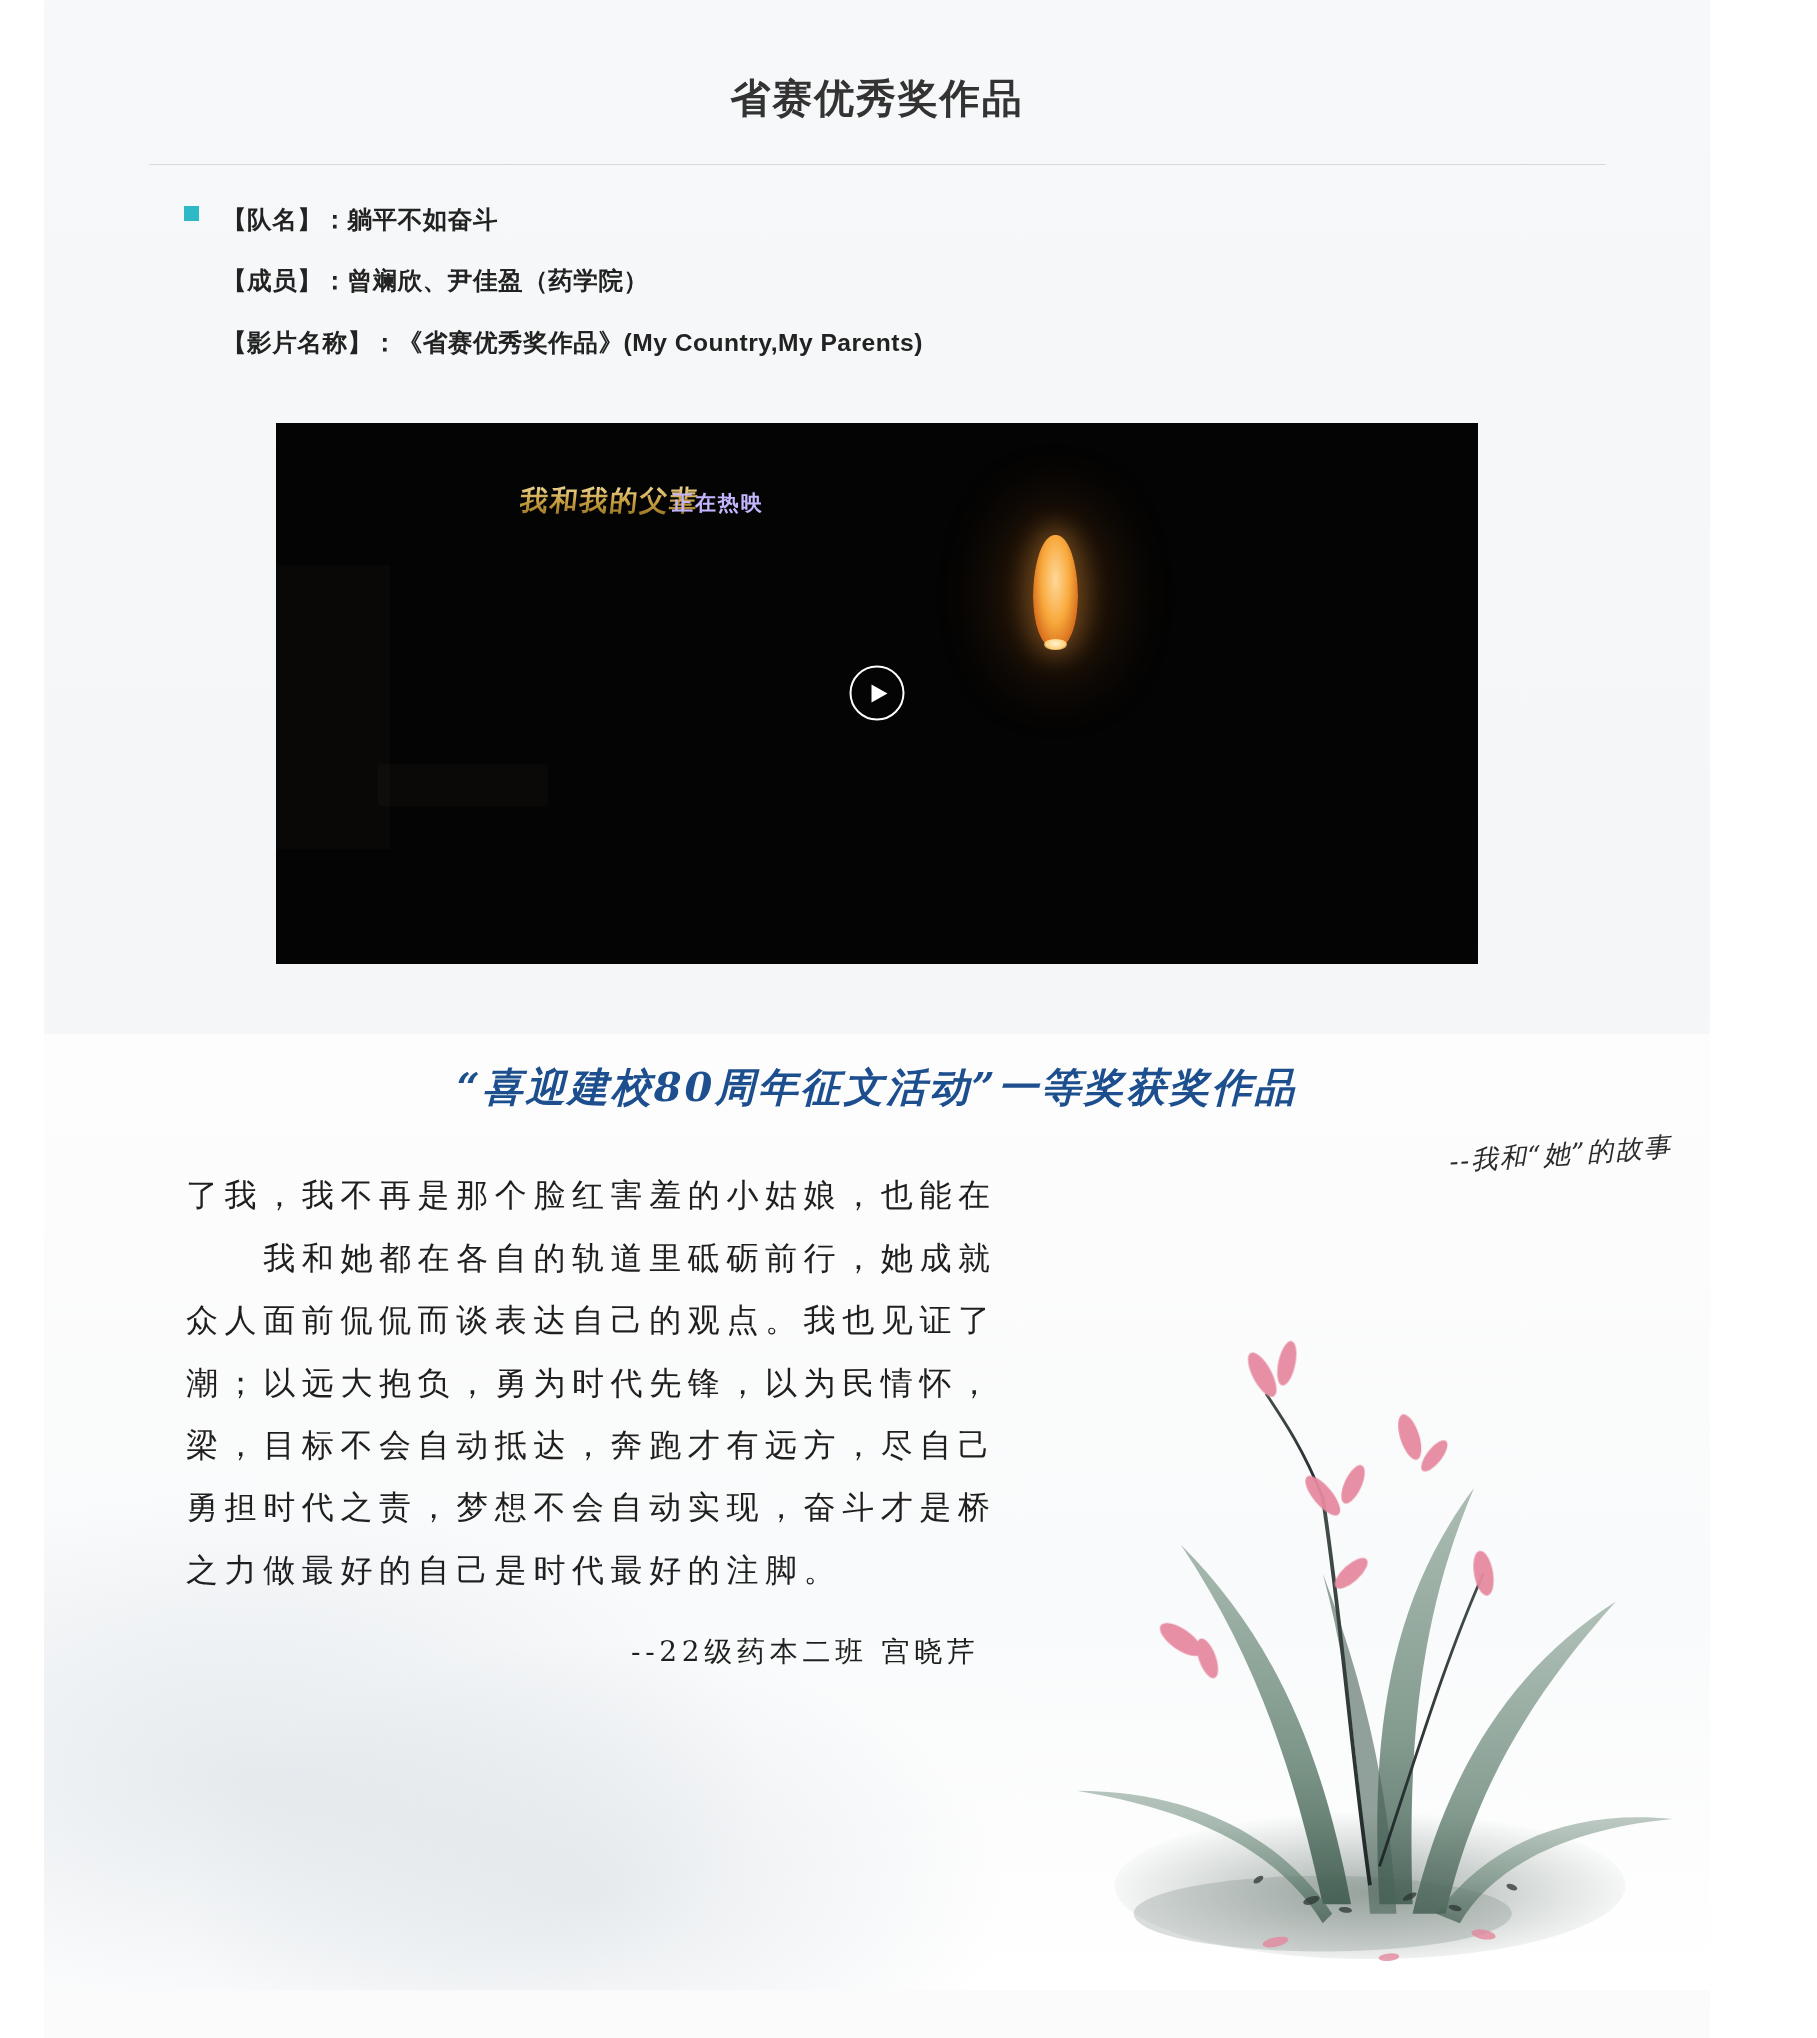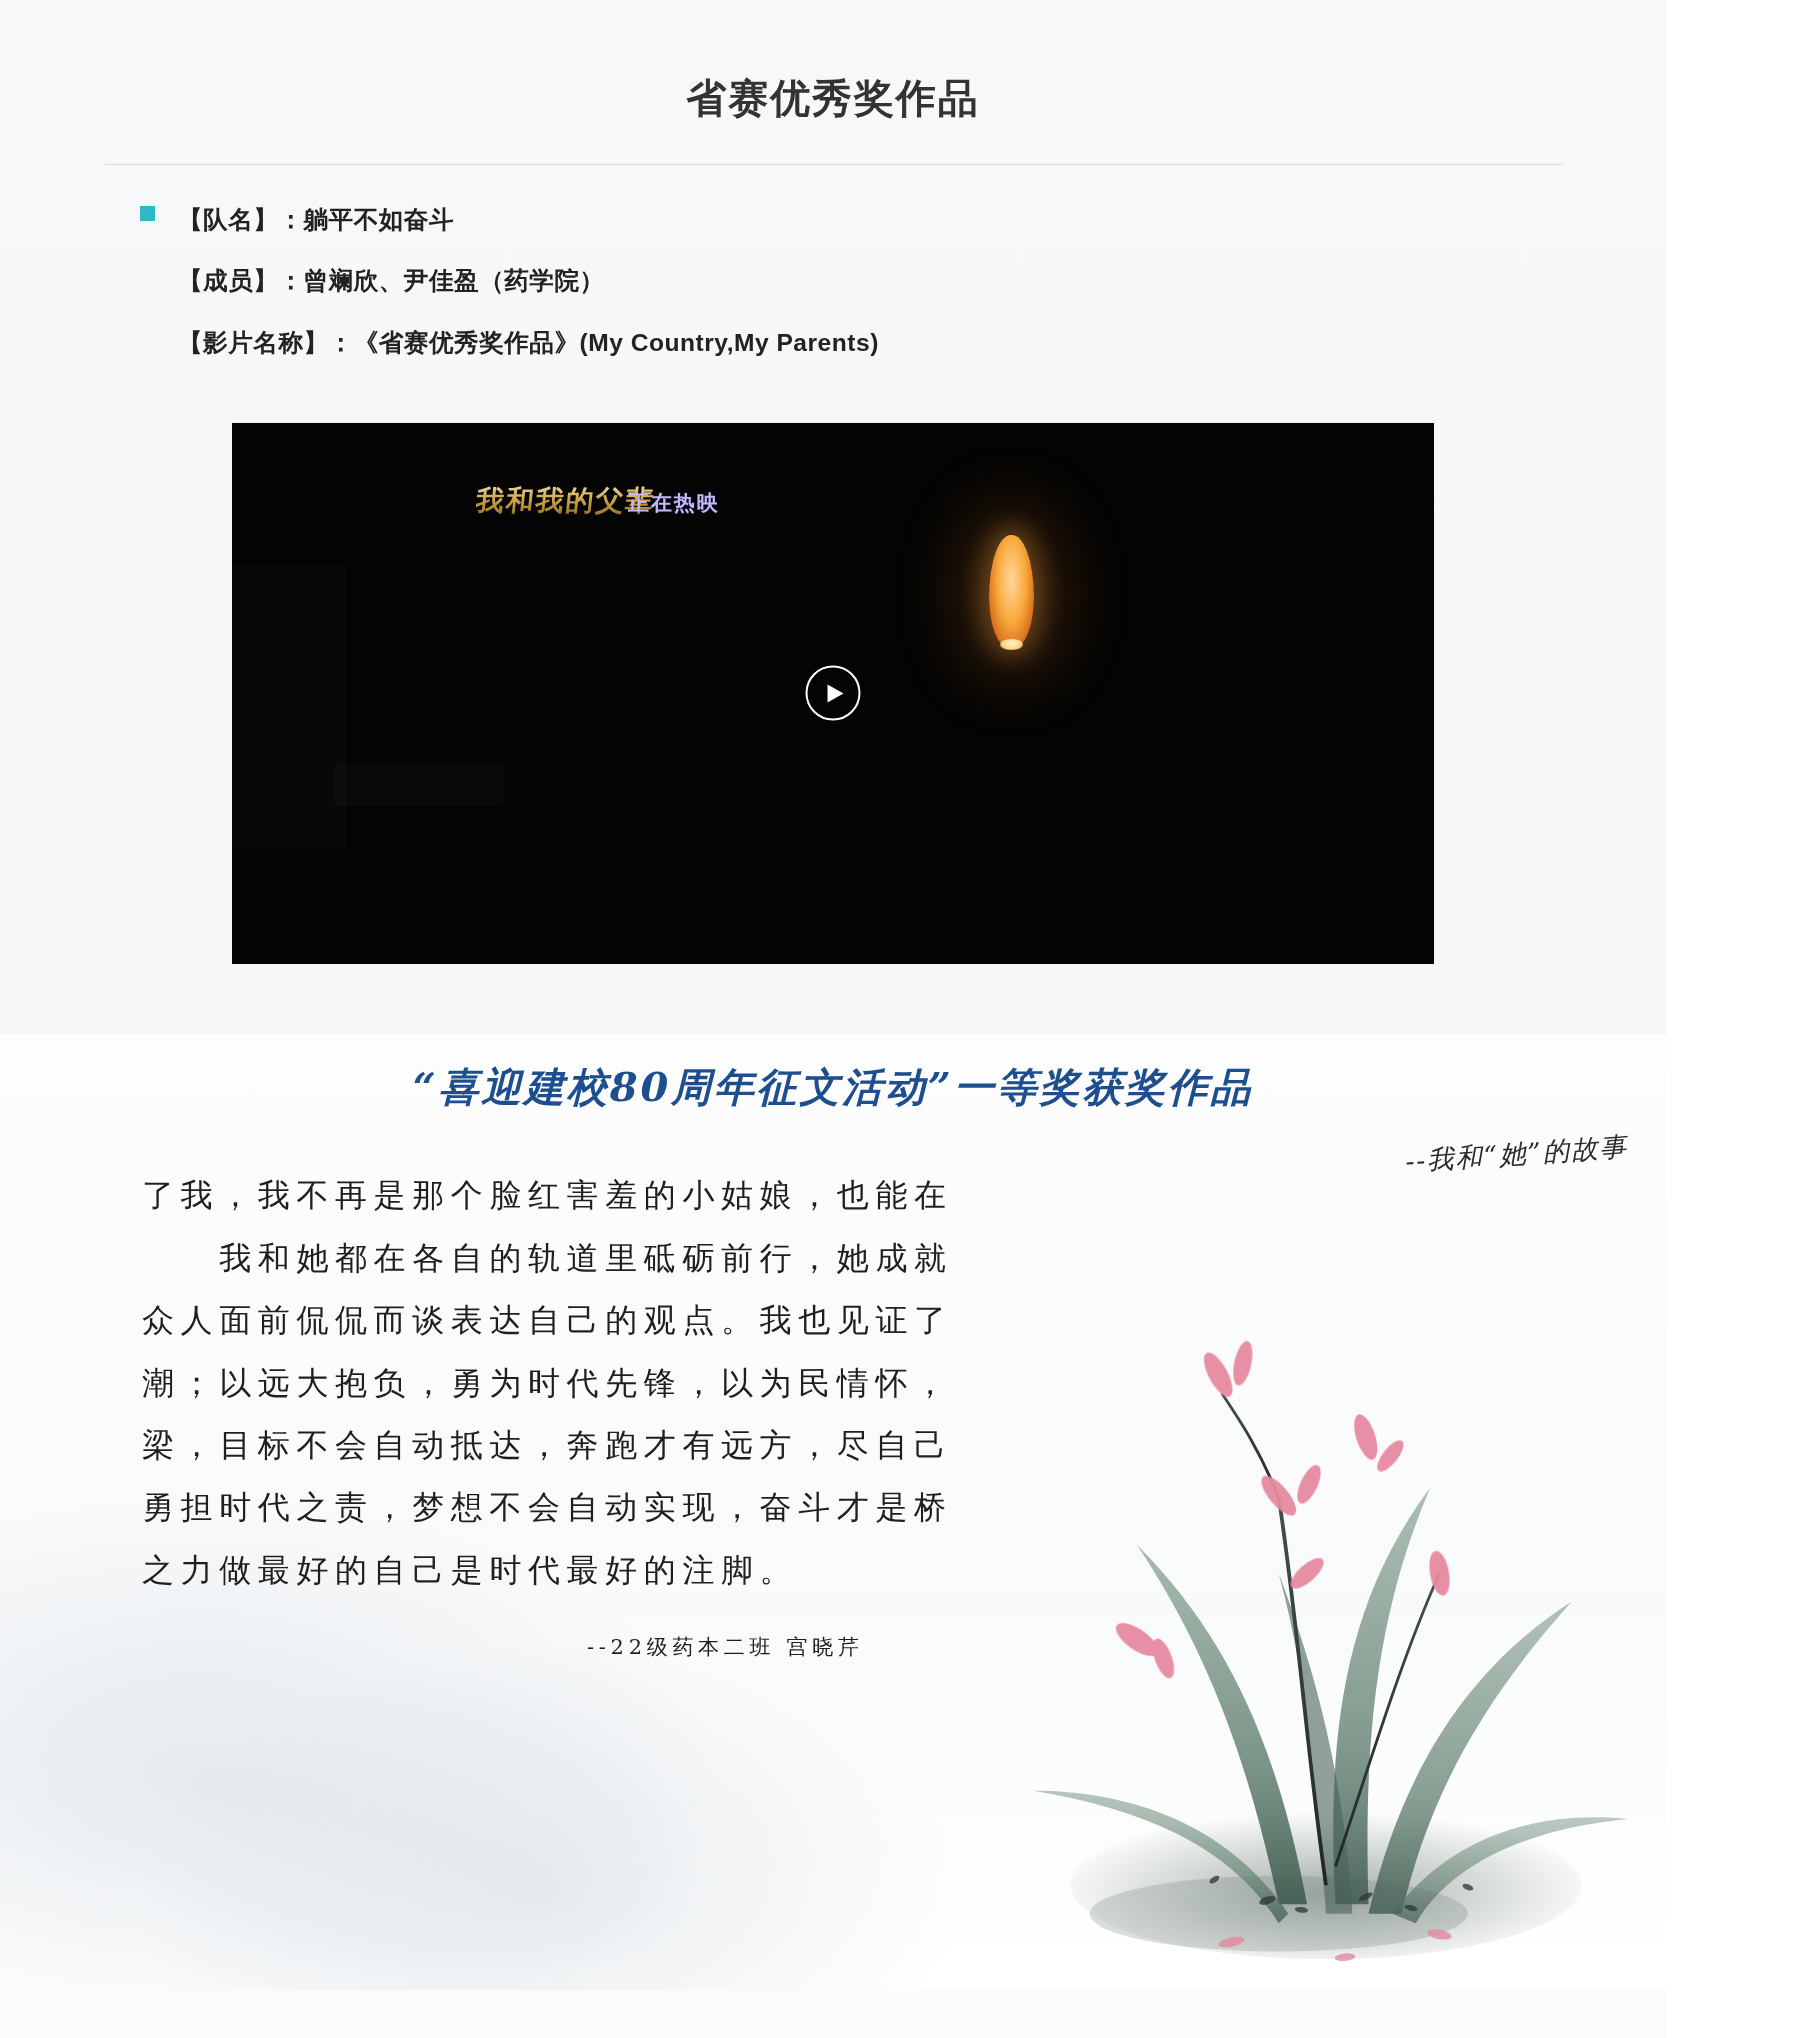"省赛优秀奖作品" .page { margin-left: none -> 44px }
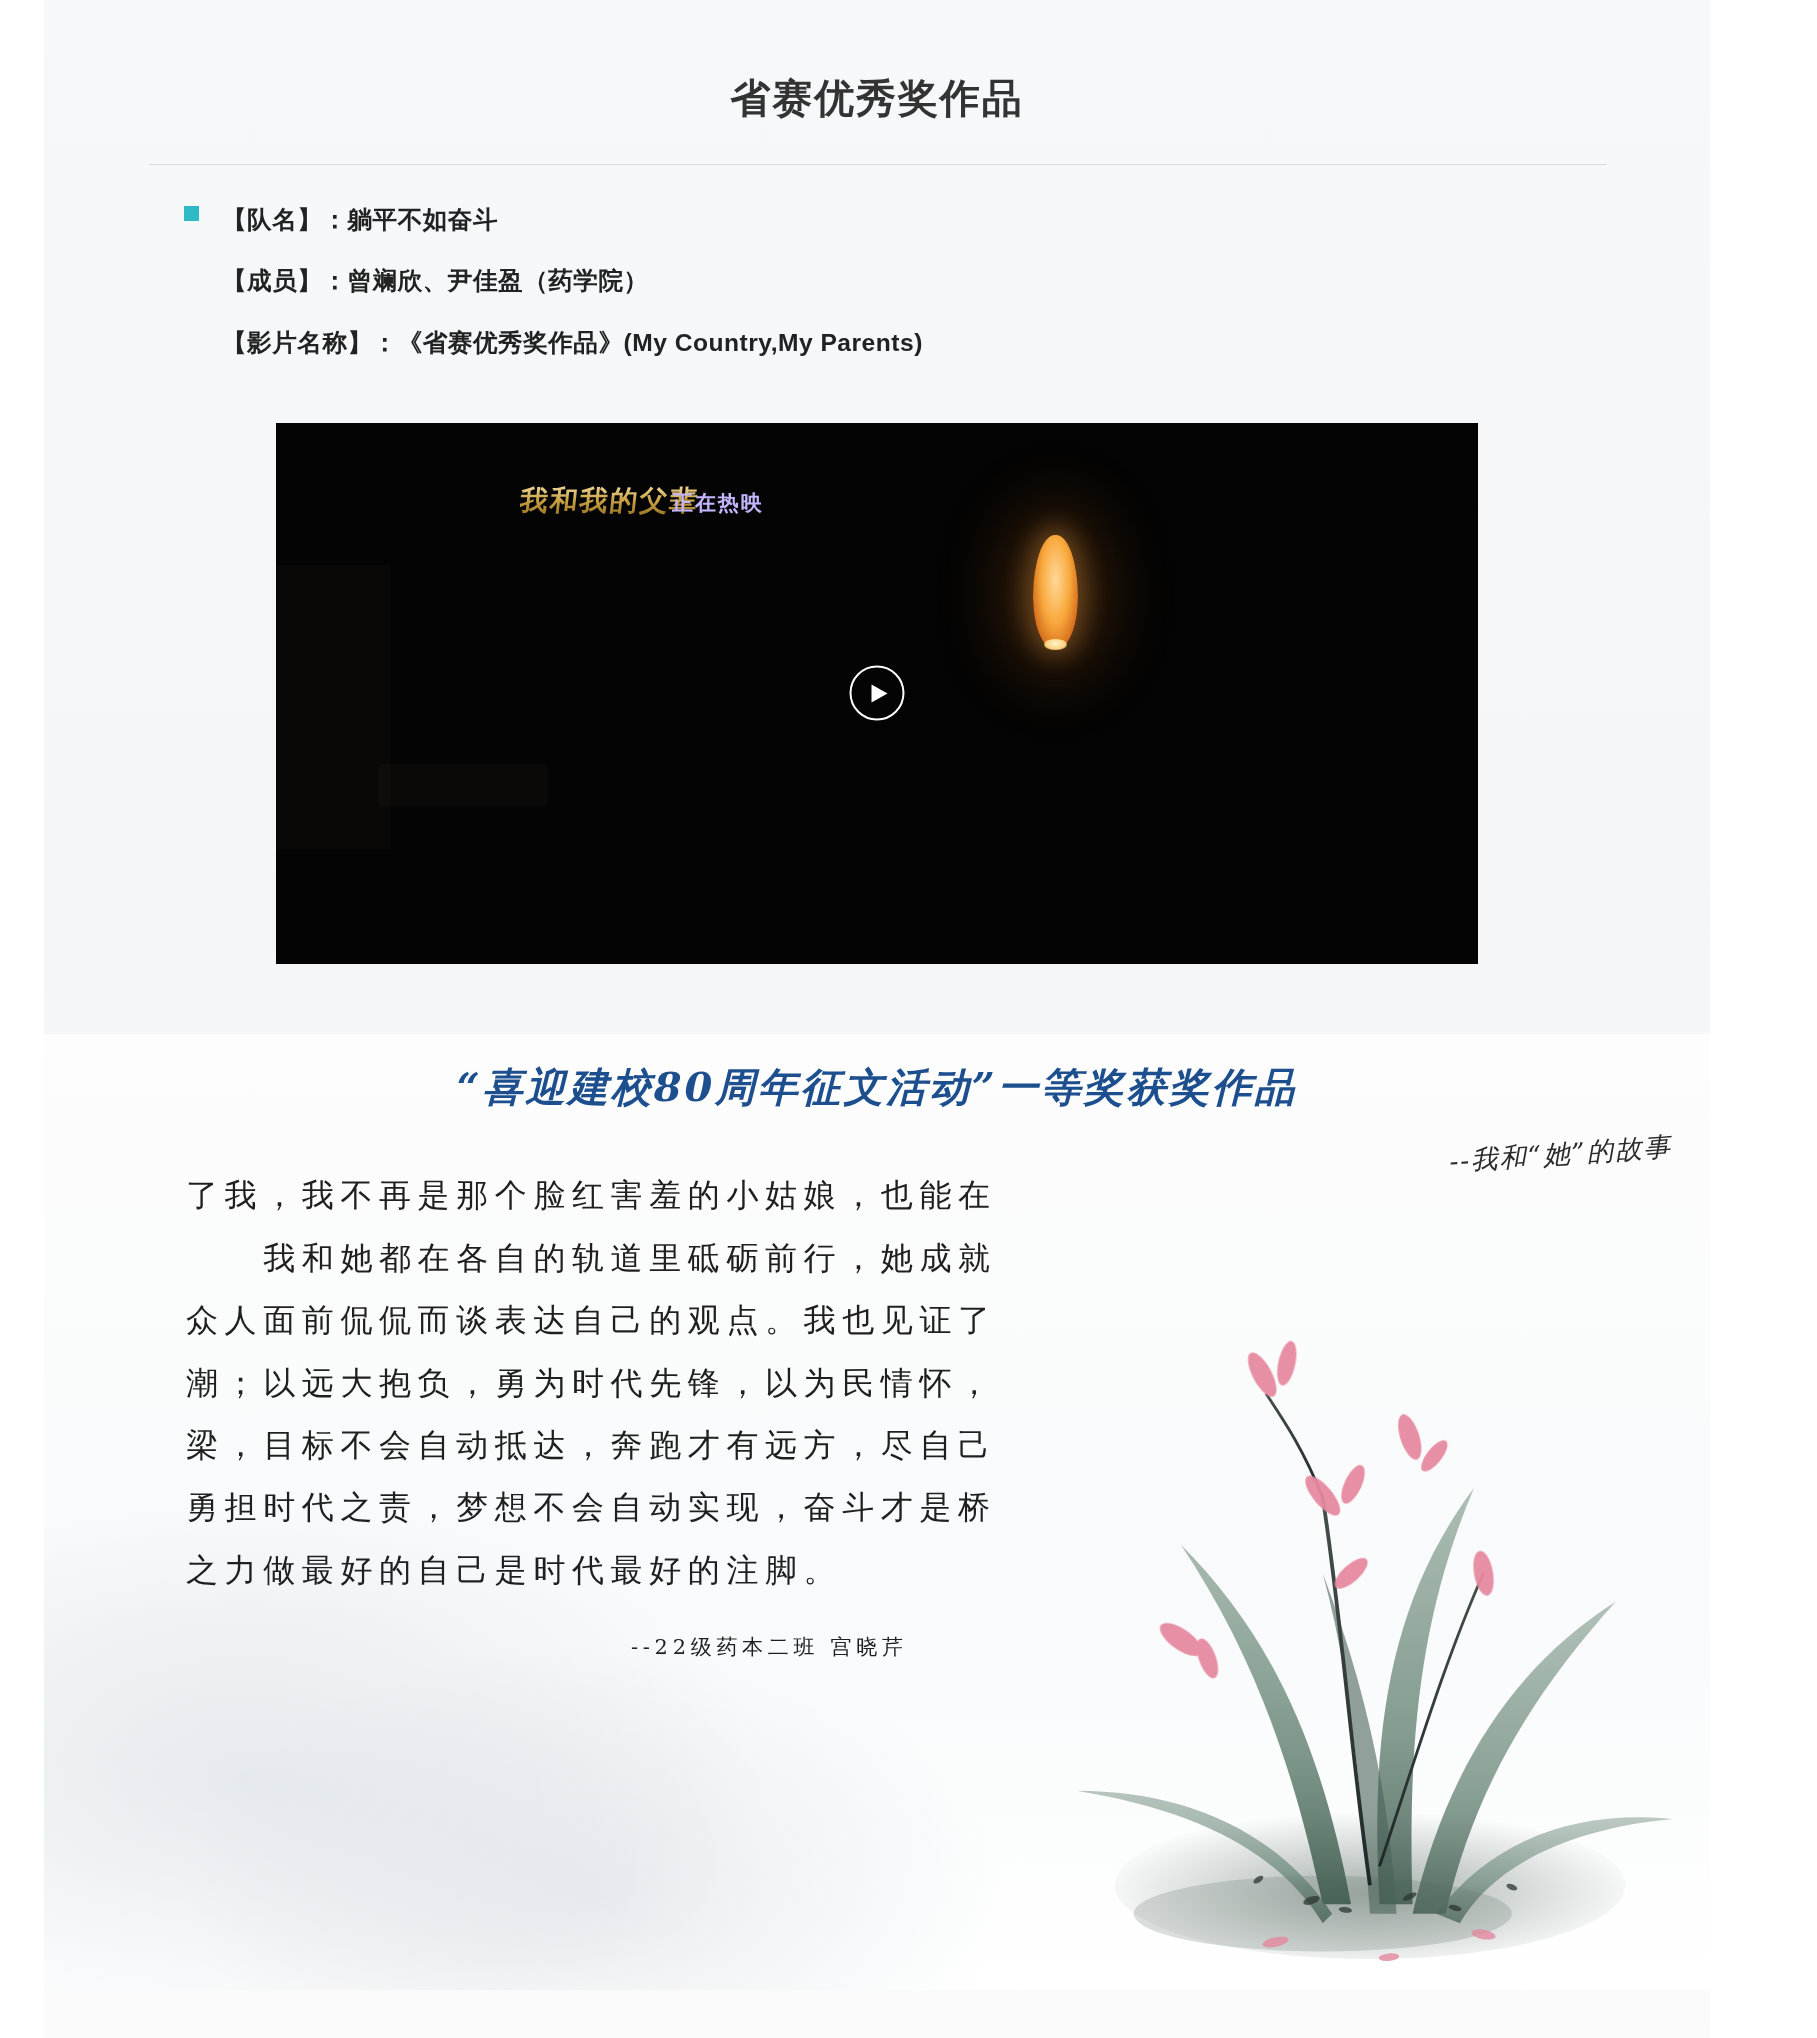"--22级药本二班 宫晓芹" .essay-sign { font-size: 21px -> 28px }
